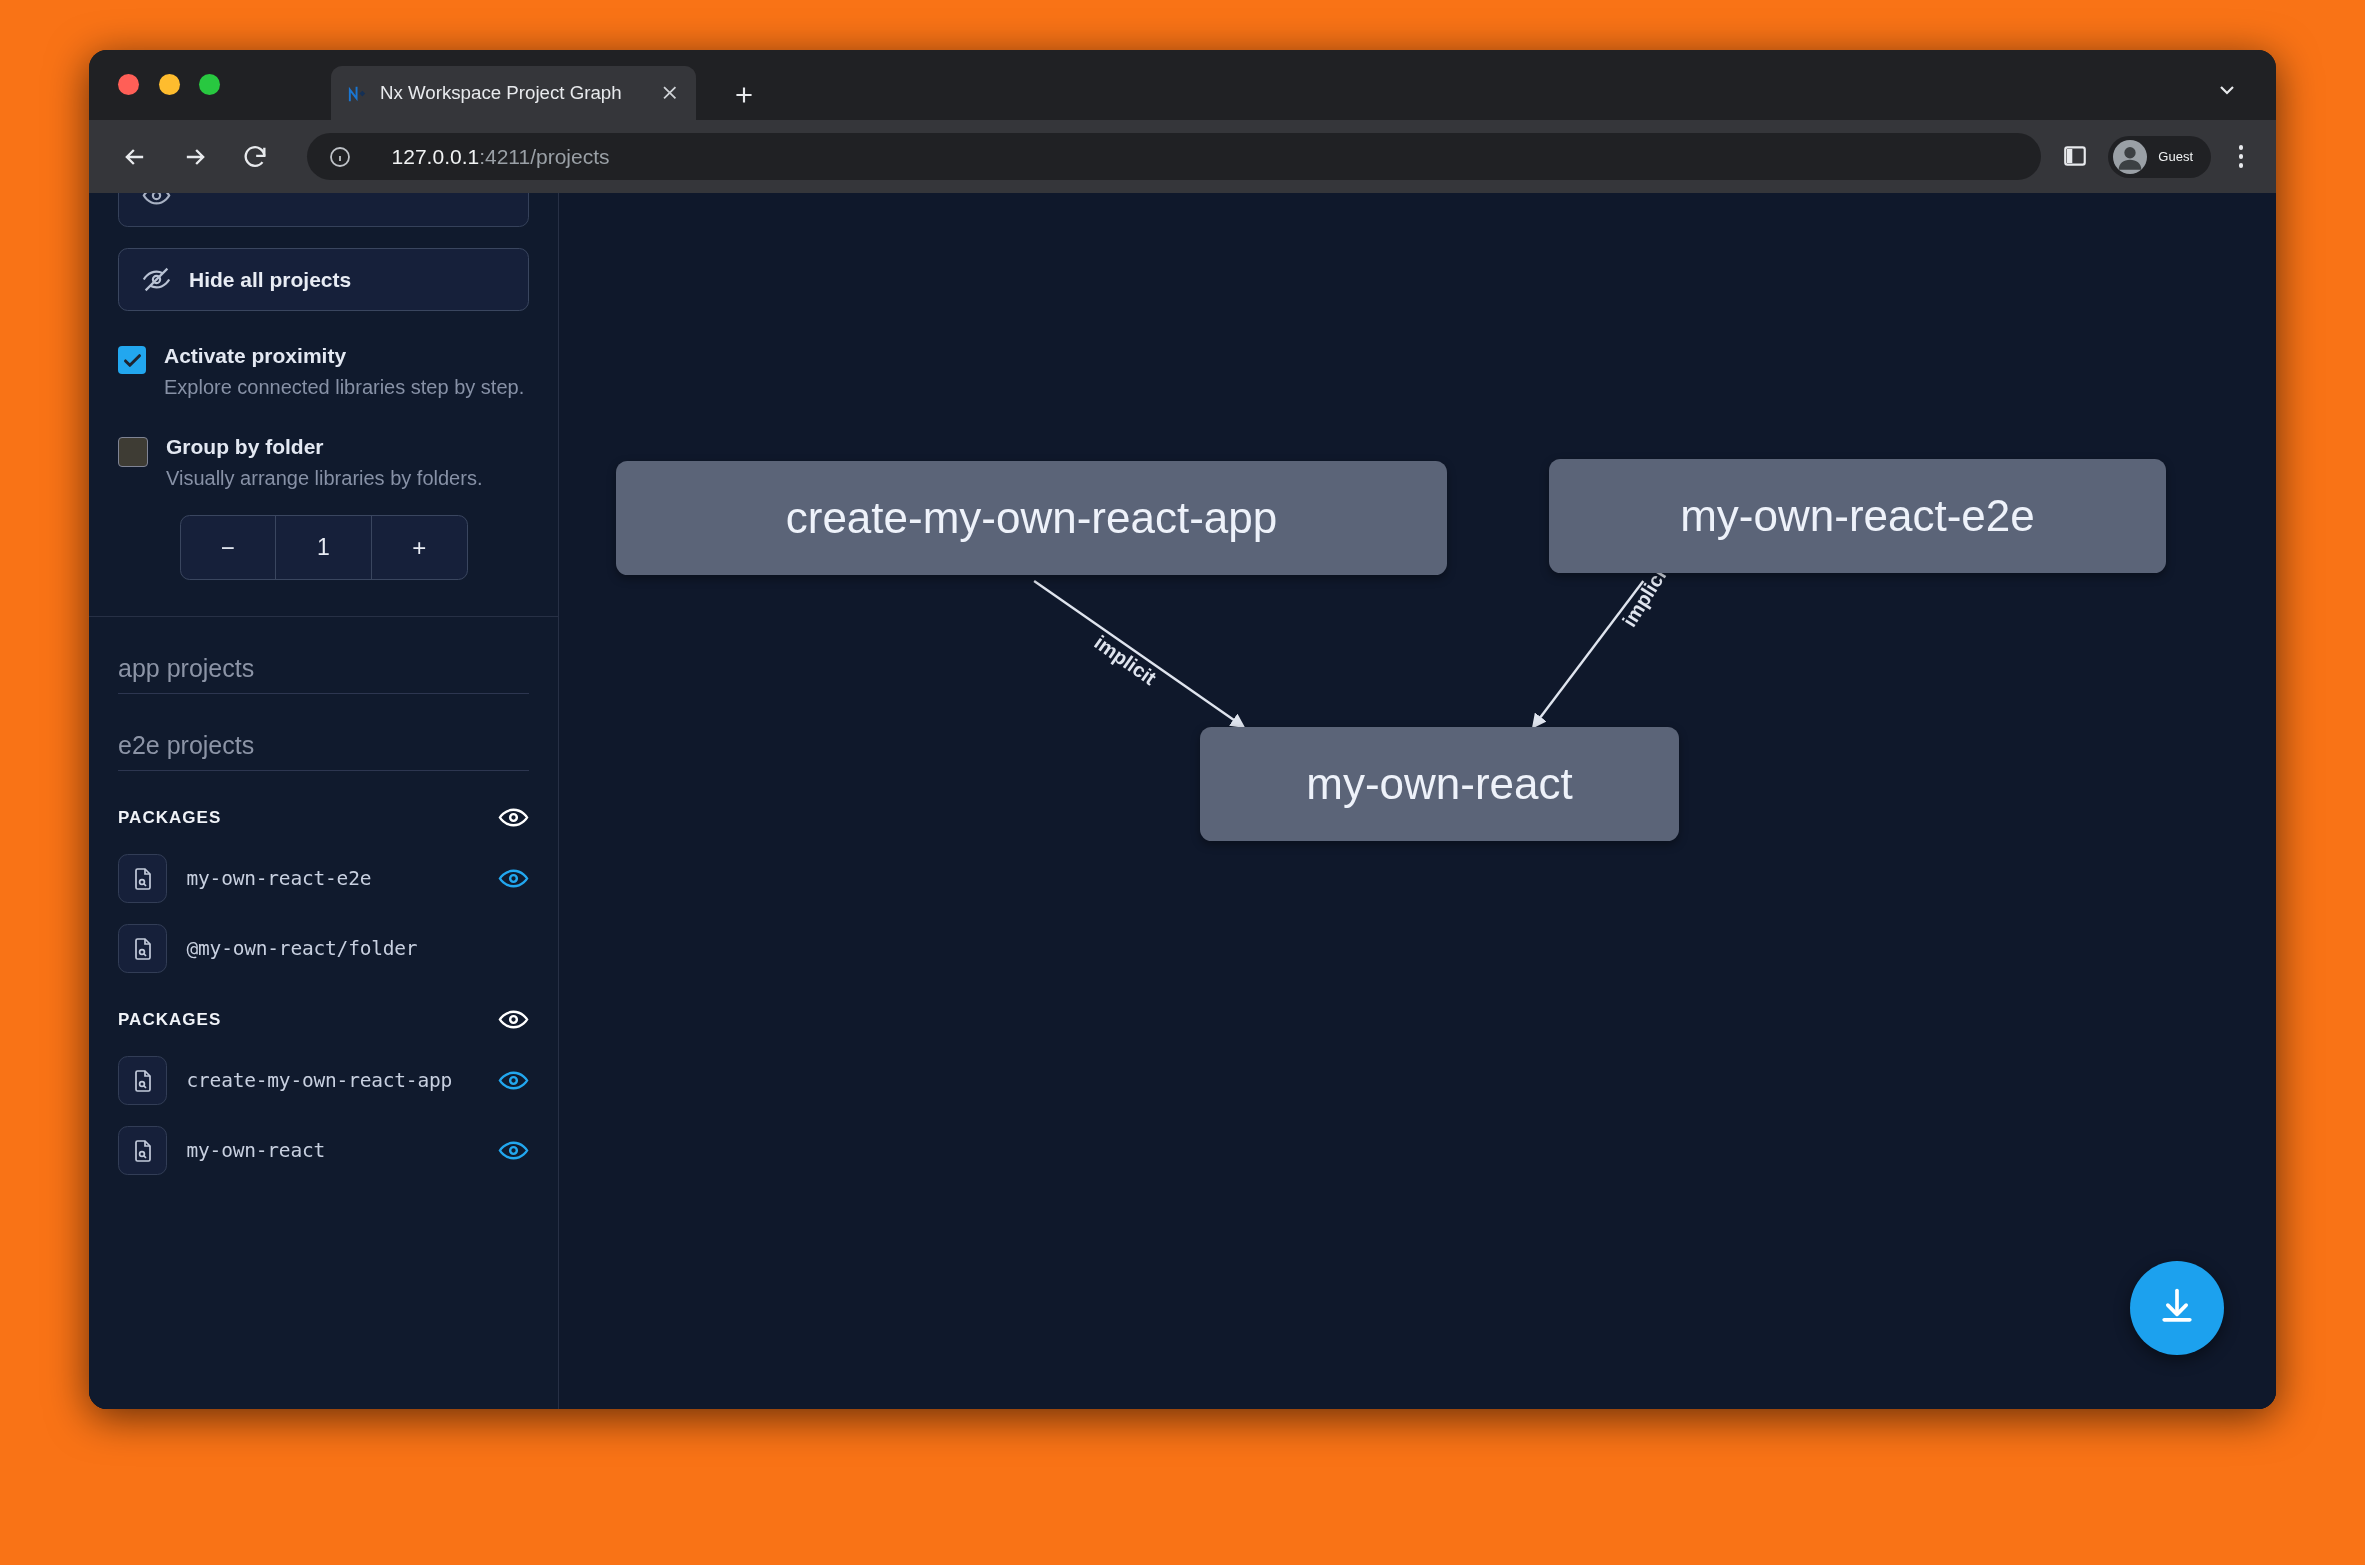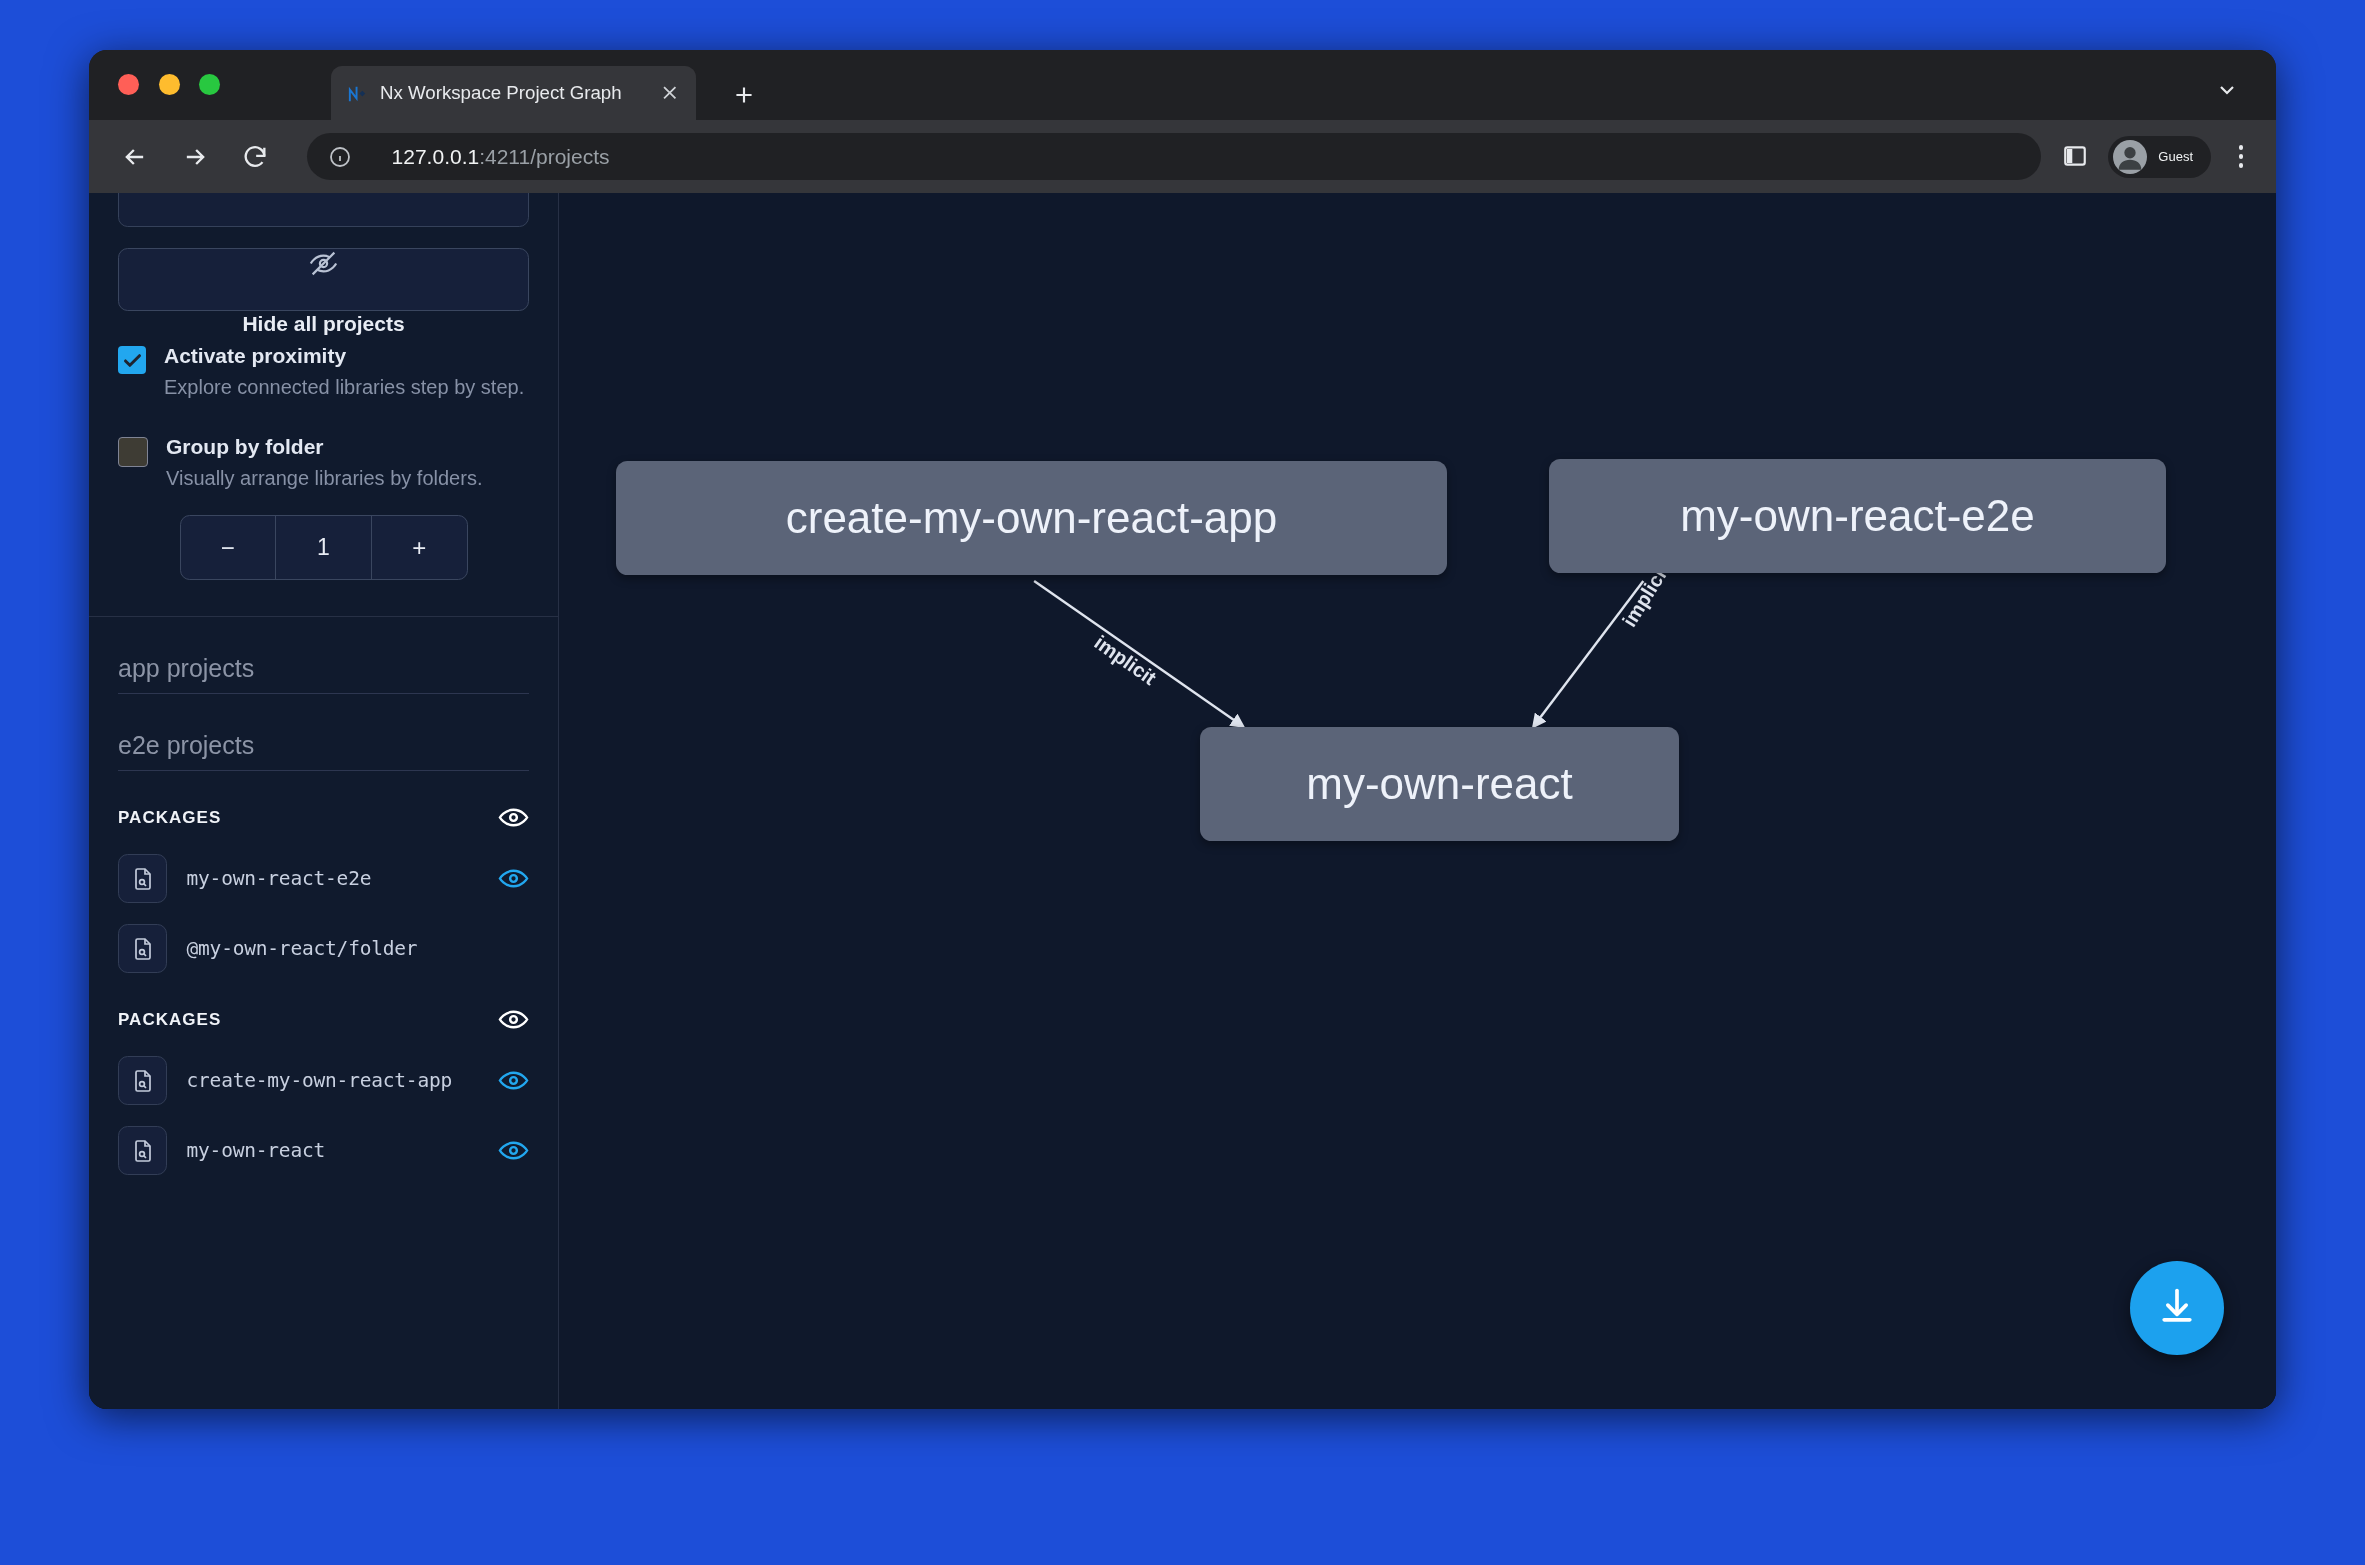"Nx Workspace Project Graph" #screen { background: #1d4ed8 -> #f97316 }
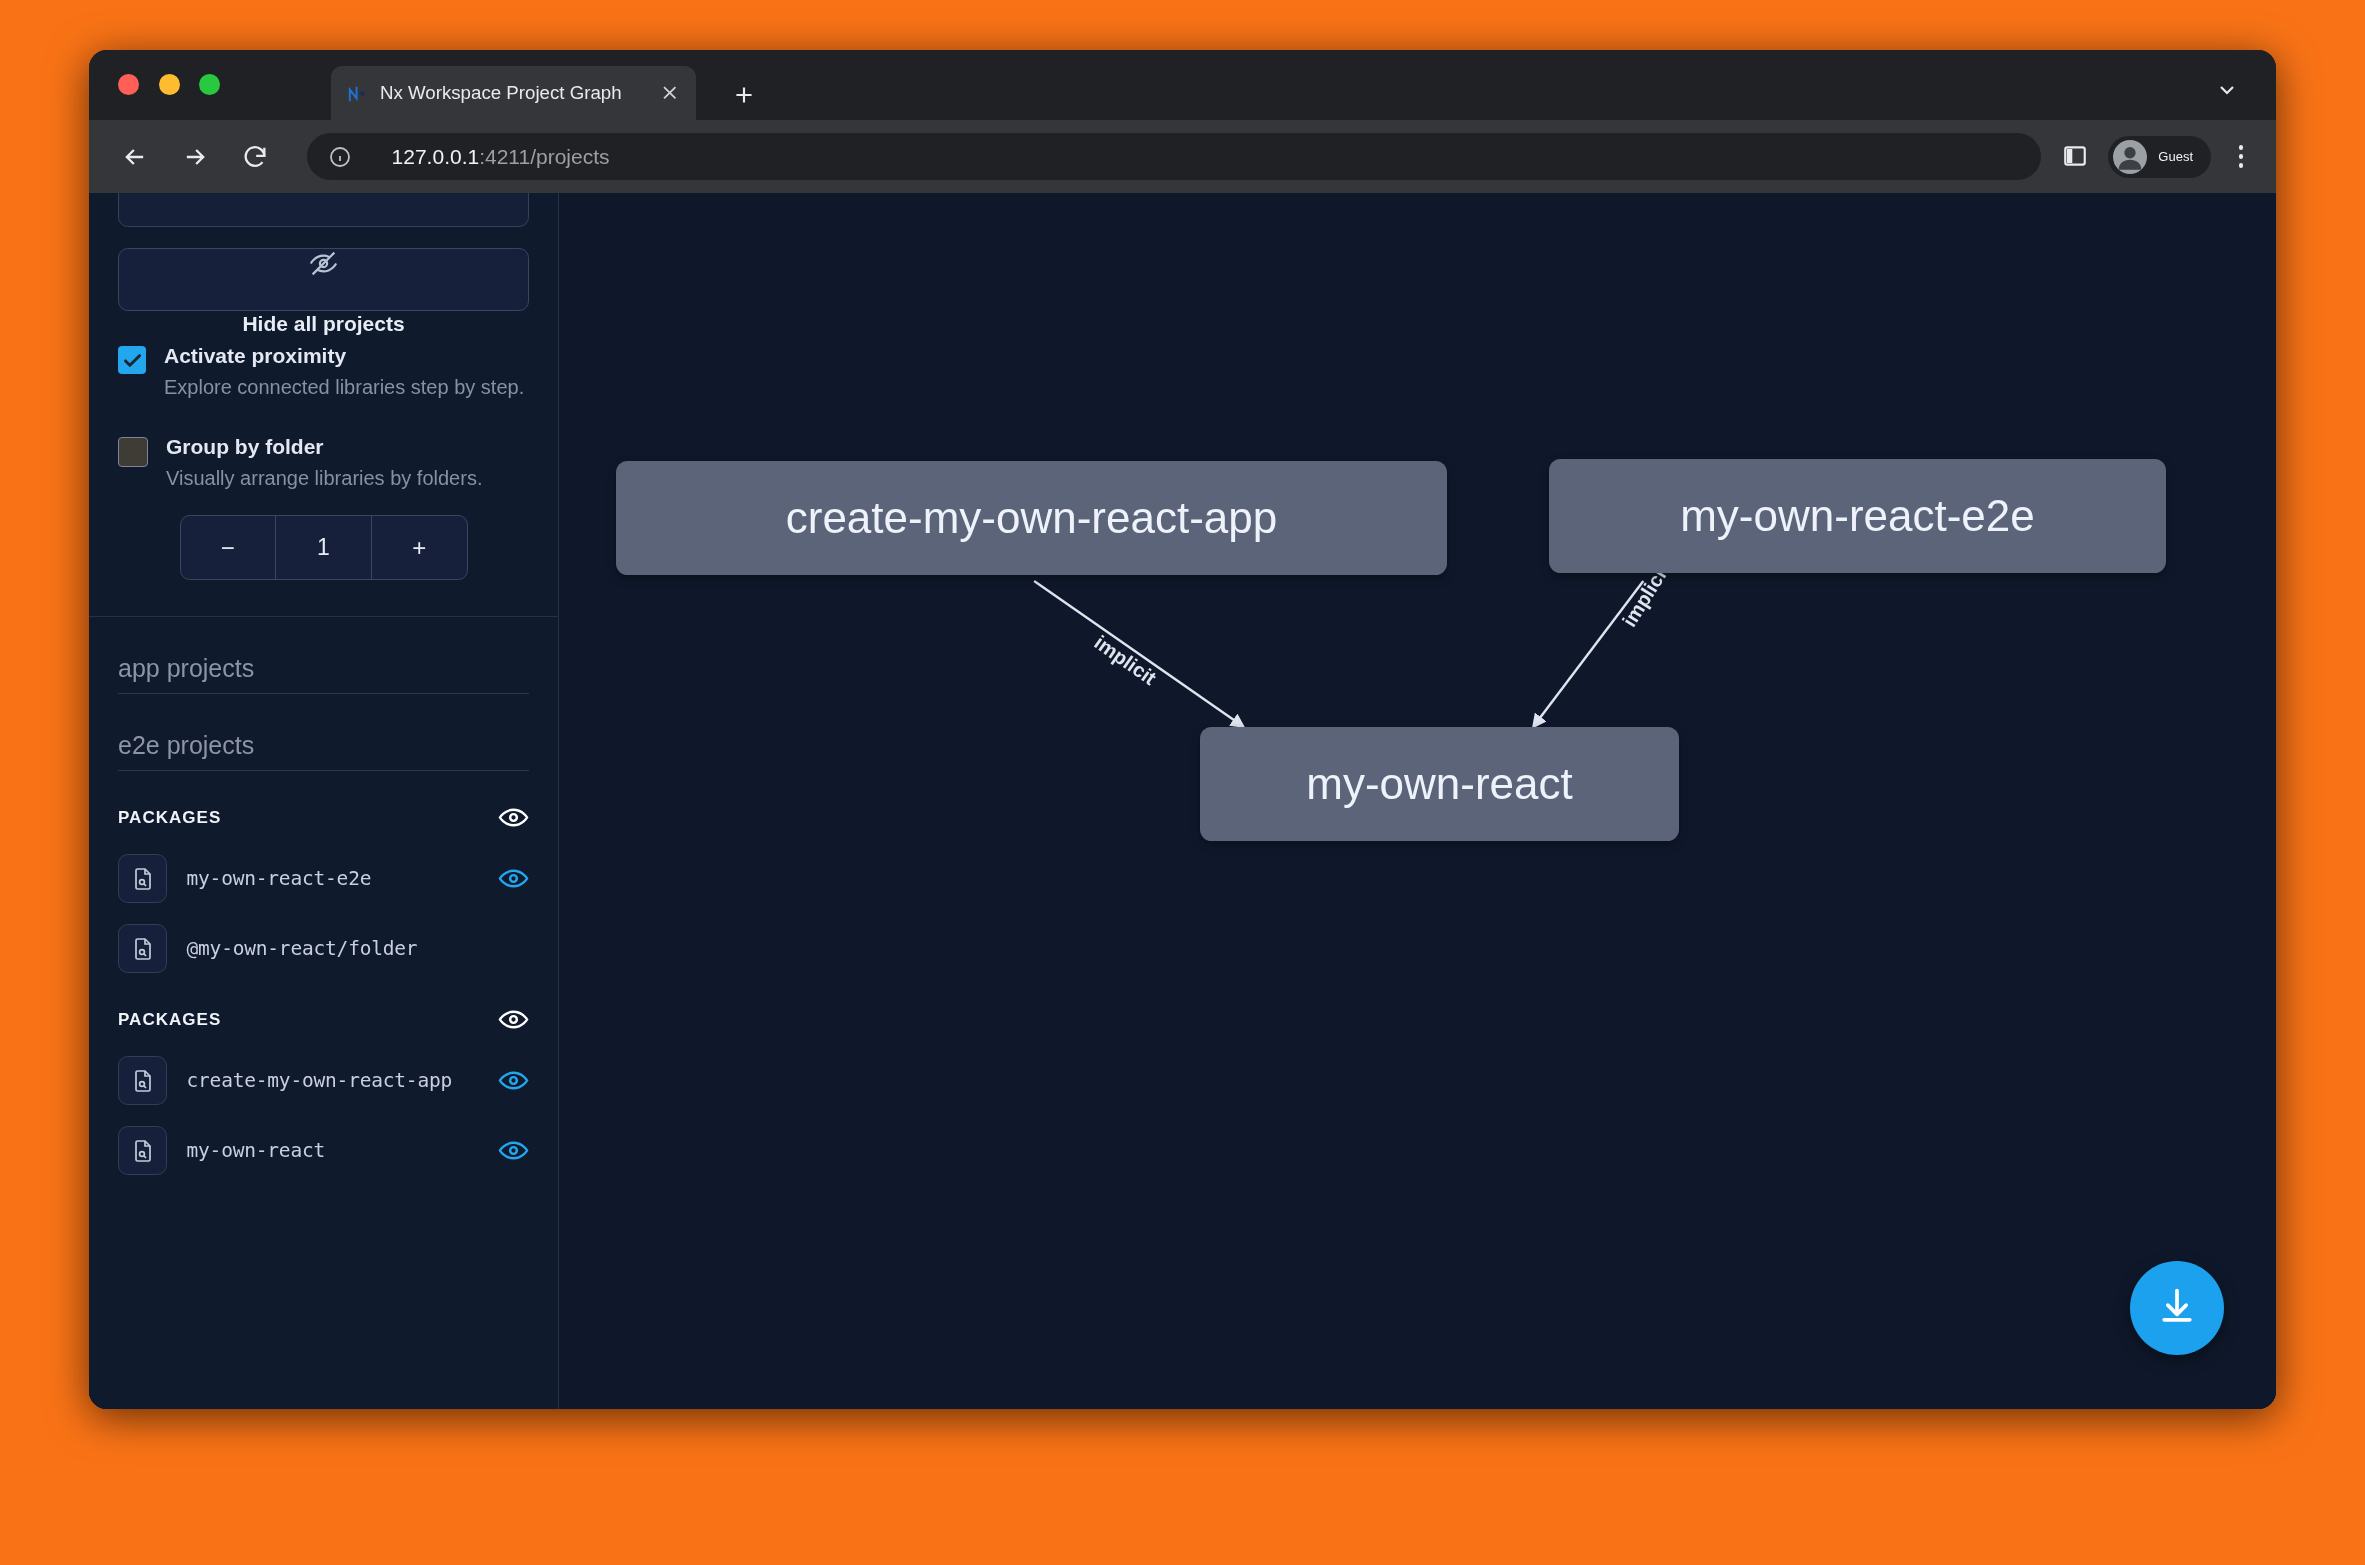"Hide all projects" .btn-wide { flex-direction: column -> none; gap: 34px -> 18px }
